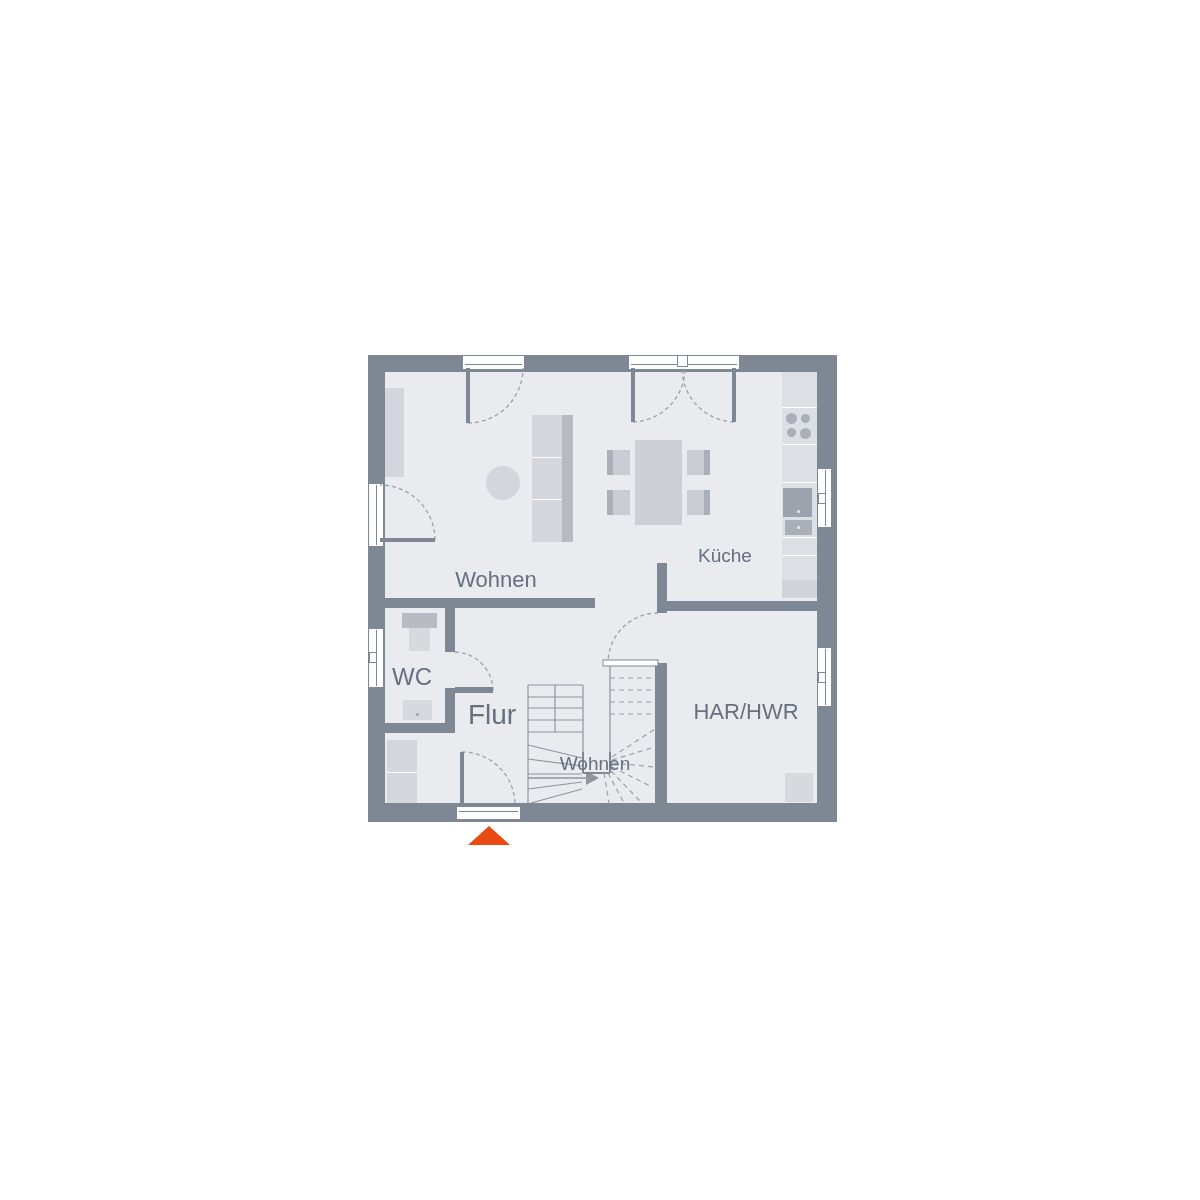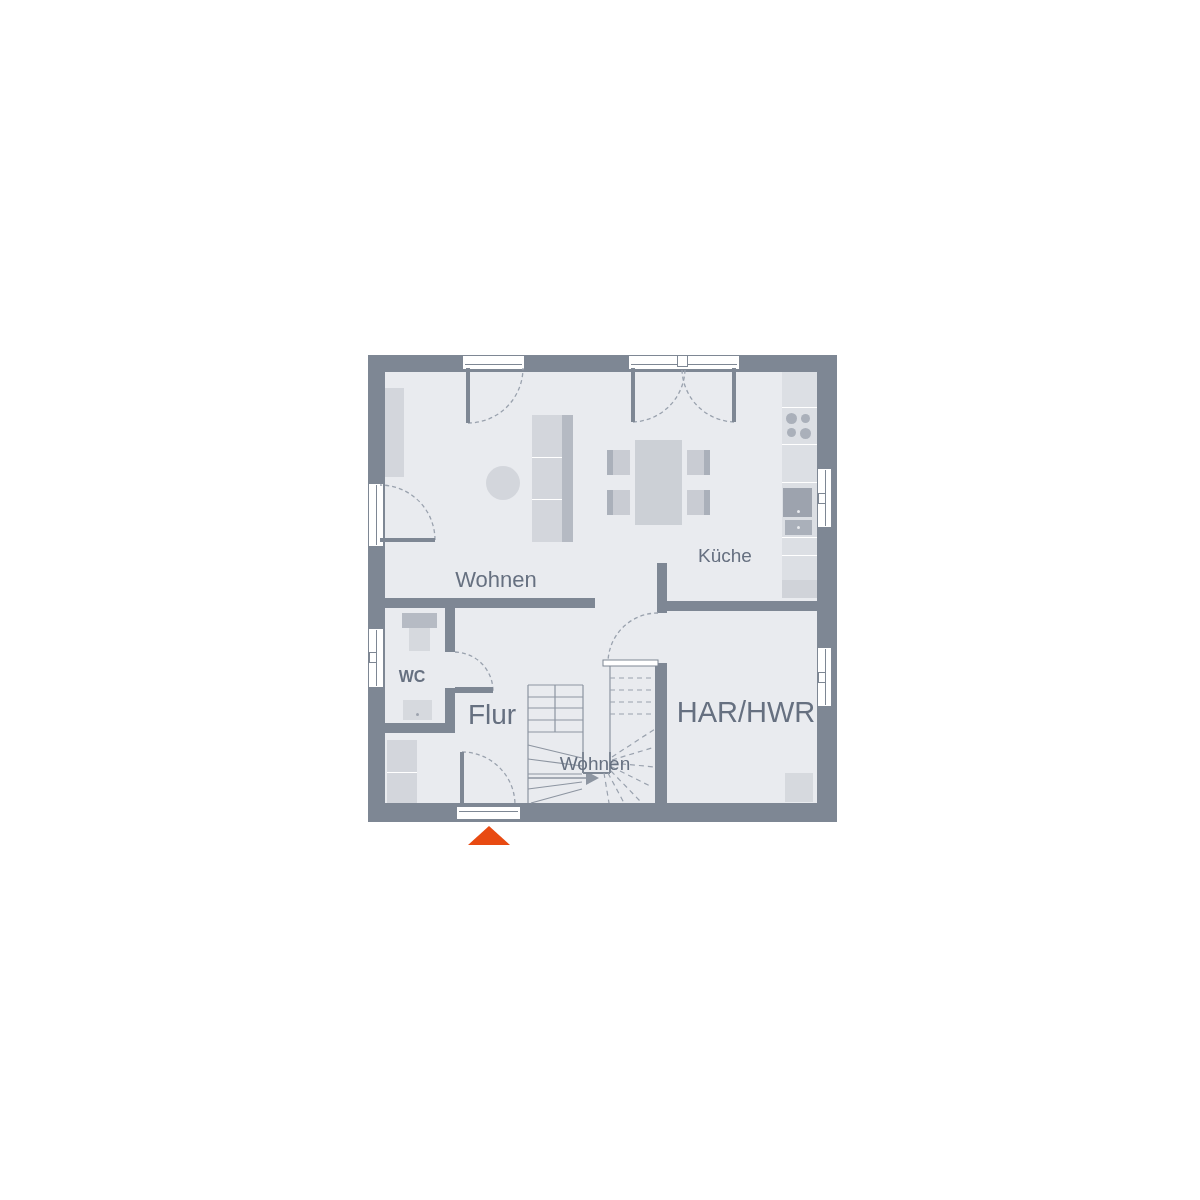"WC" div.abs { font-size: 16px -> 24px; font-weight: bold -> none }
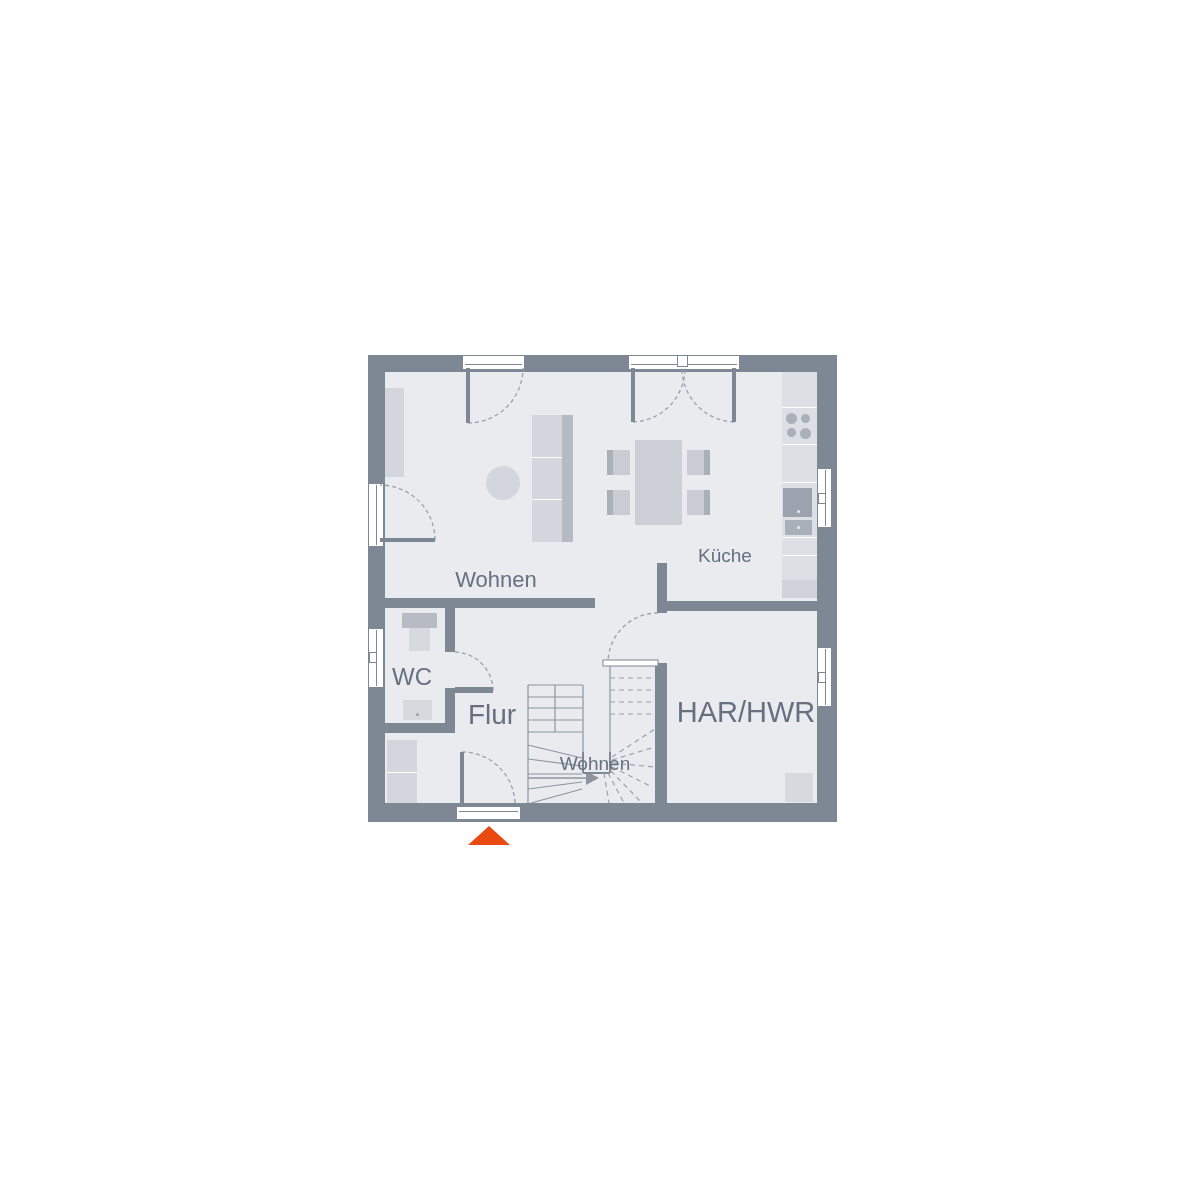"HAR/HWR" div.abs { font-size: 29px -> 22px }
